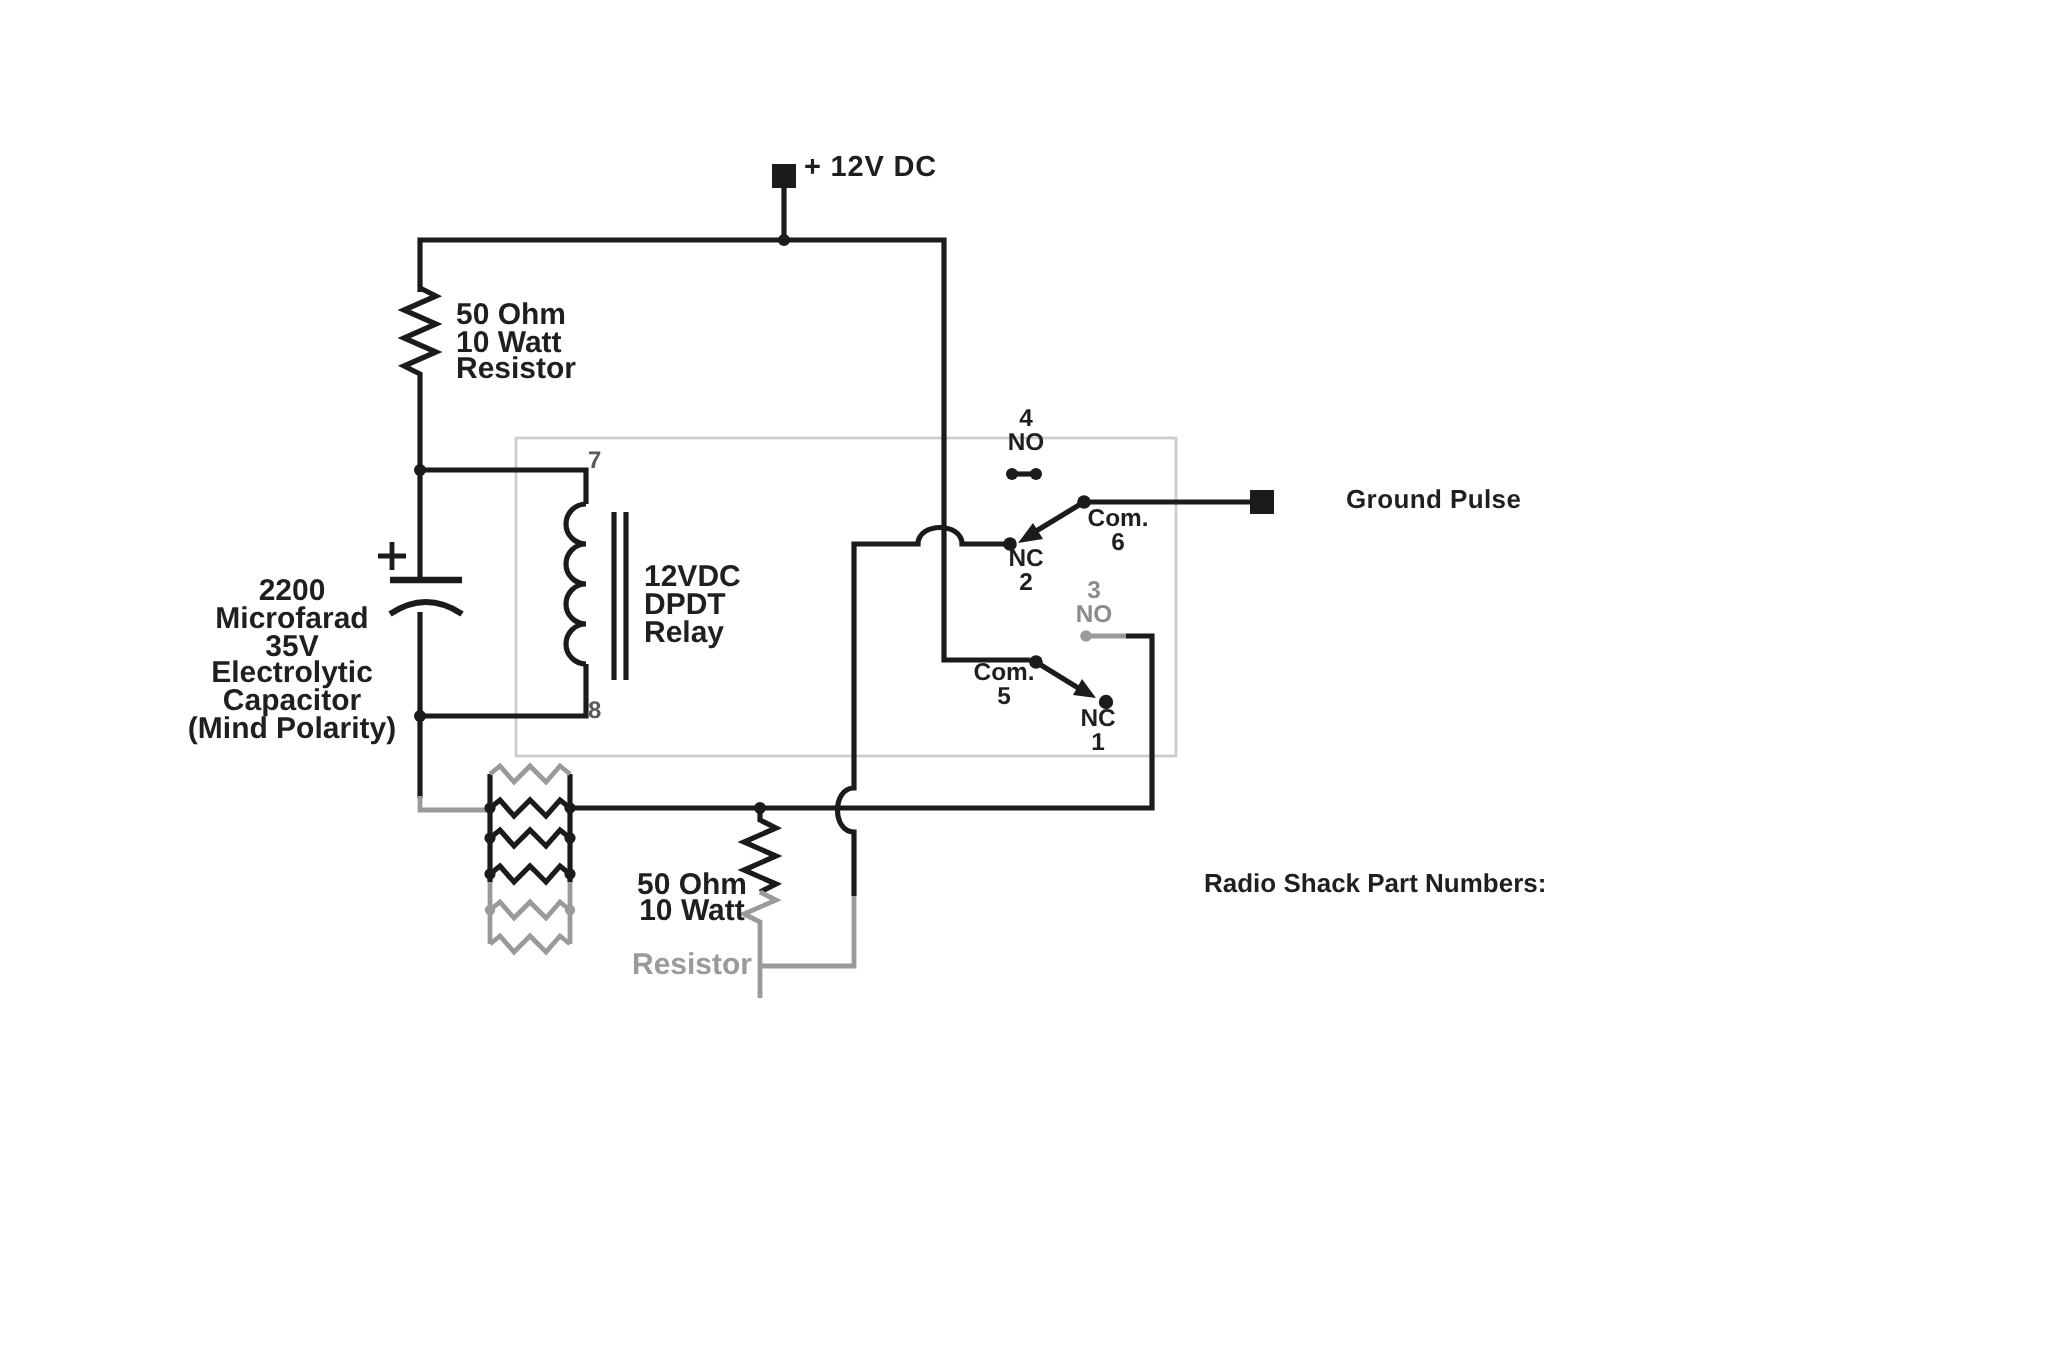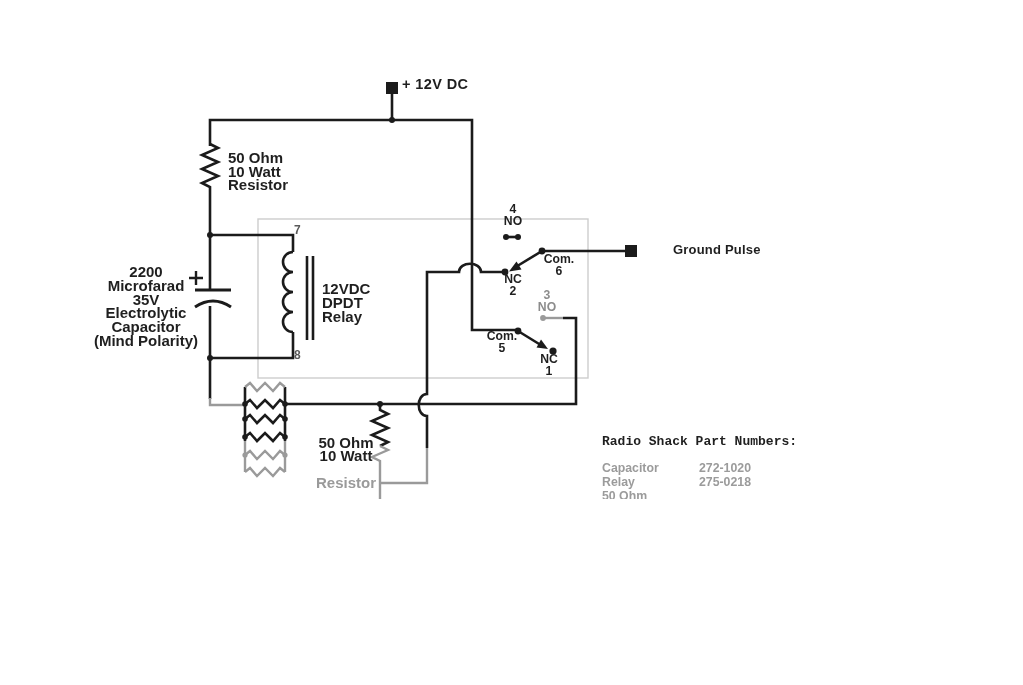"2200" .capl { margin-top: none -> 24px }
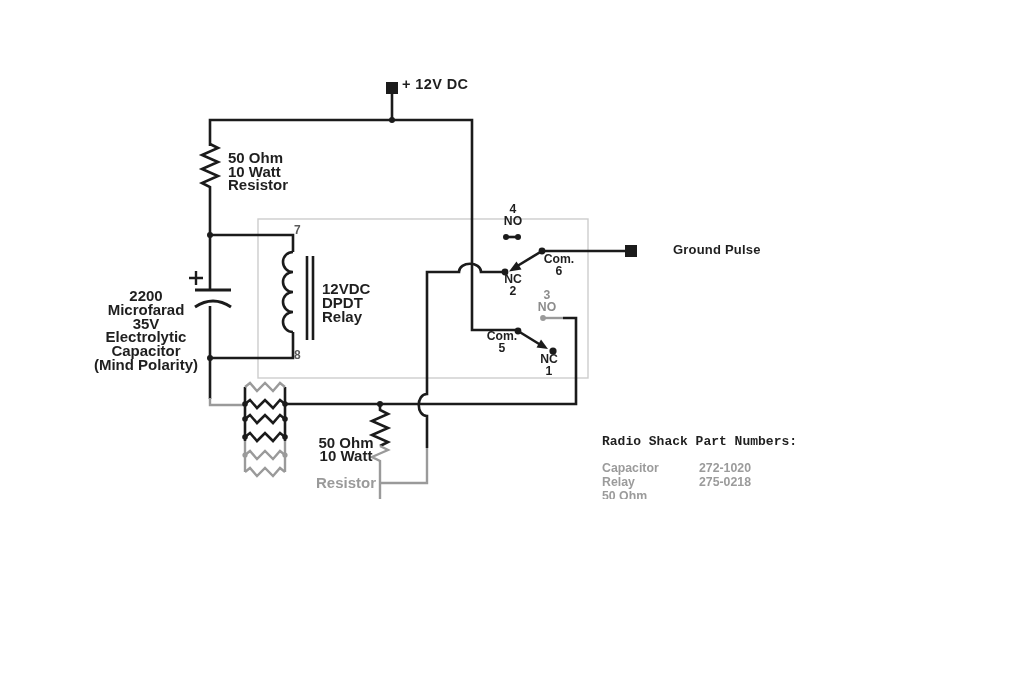"Radio Shack Part Numbers:" div.lbl { font-family: Liberation Mono, monospace -> none }
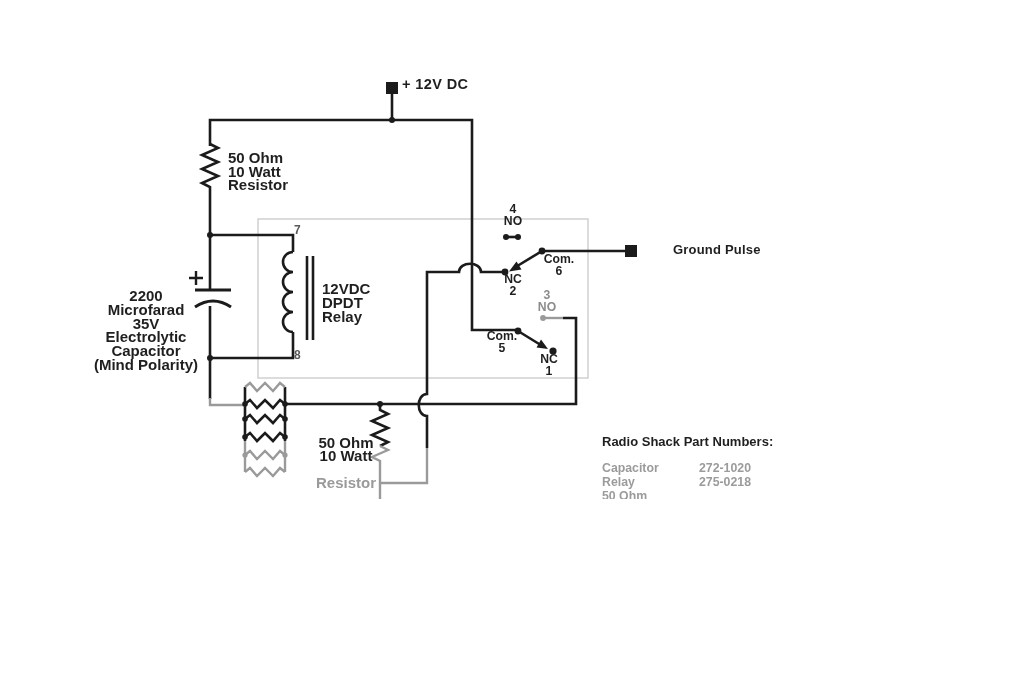"Capacitor 272-1020" div { html: <div> <div> <span>Capacitor</span><span>272-1020</span> </div> <div> <span>Relay</span><span>275-0218</span> </div> <div> <span>50 Ohm Resistors</span><span>271-0133</span> </div> </div> -> none }
